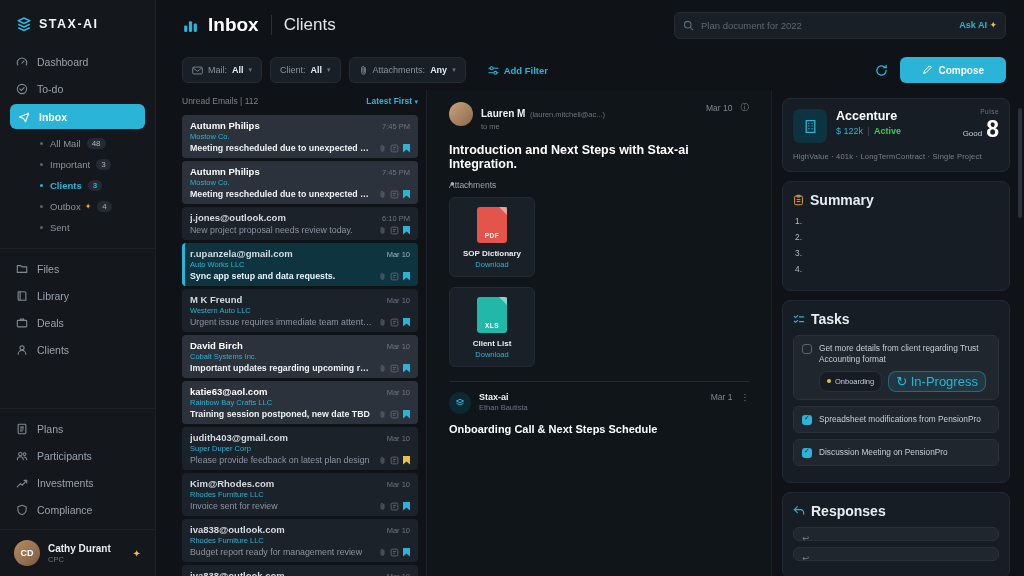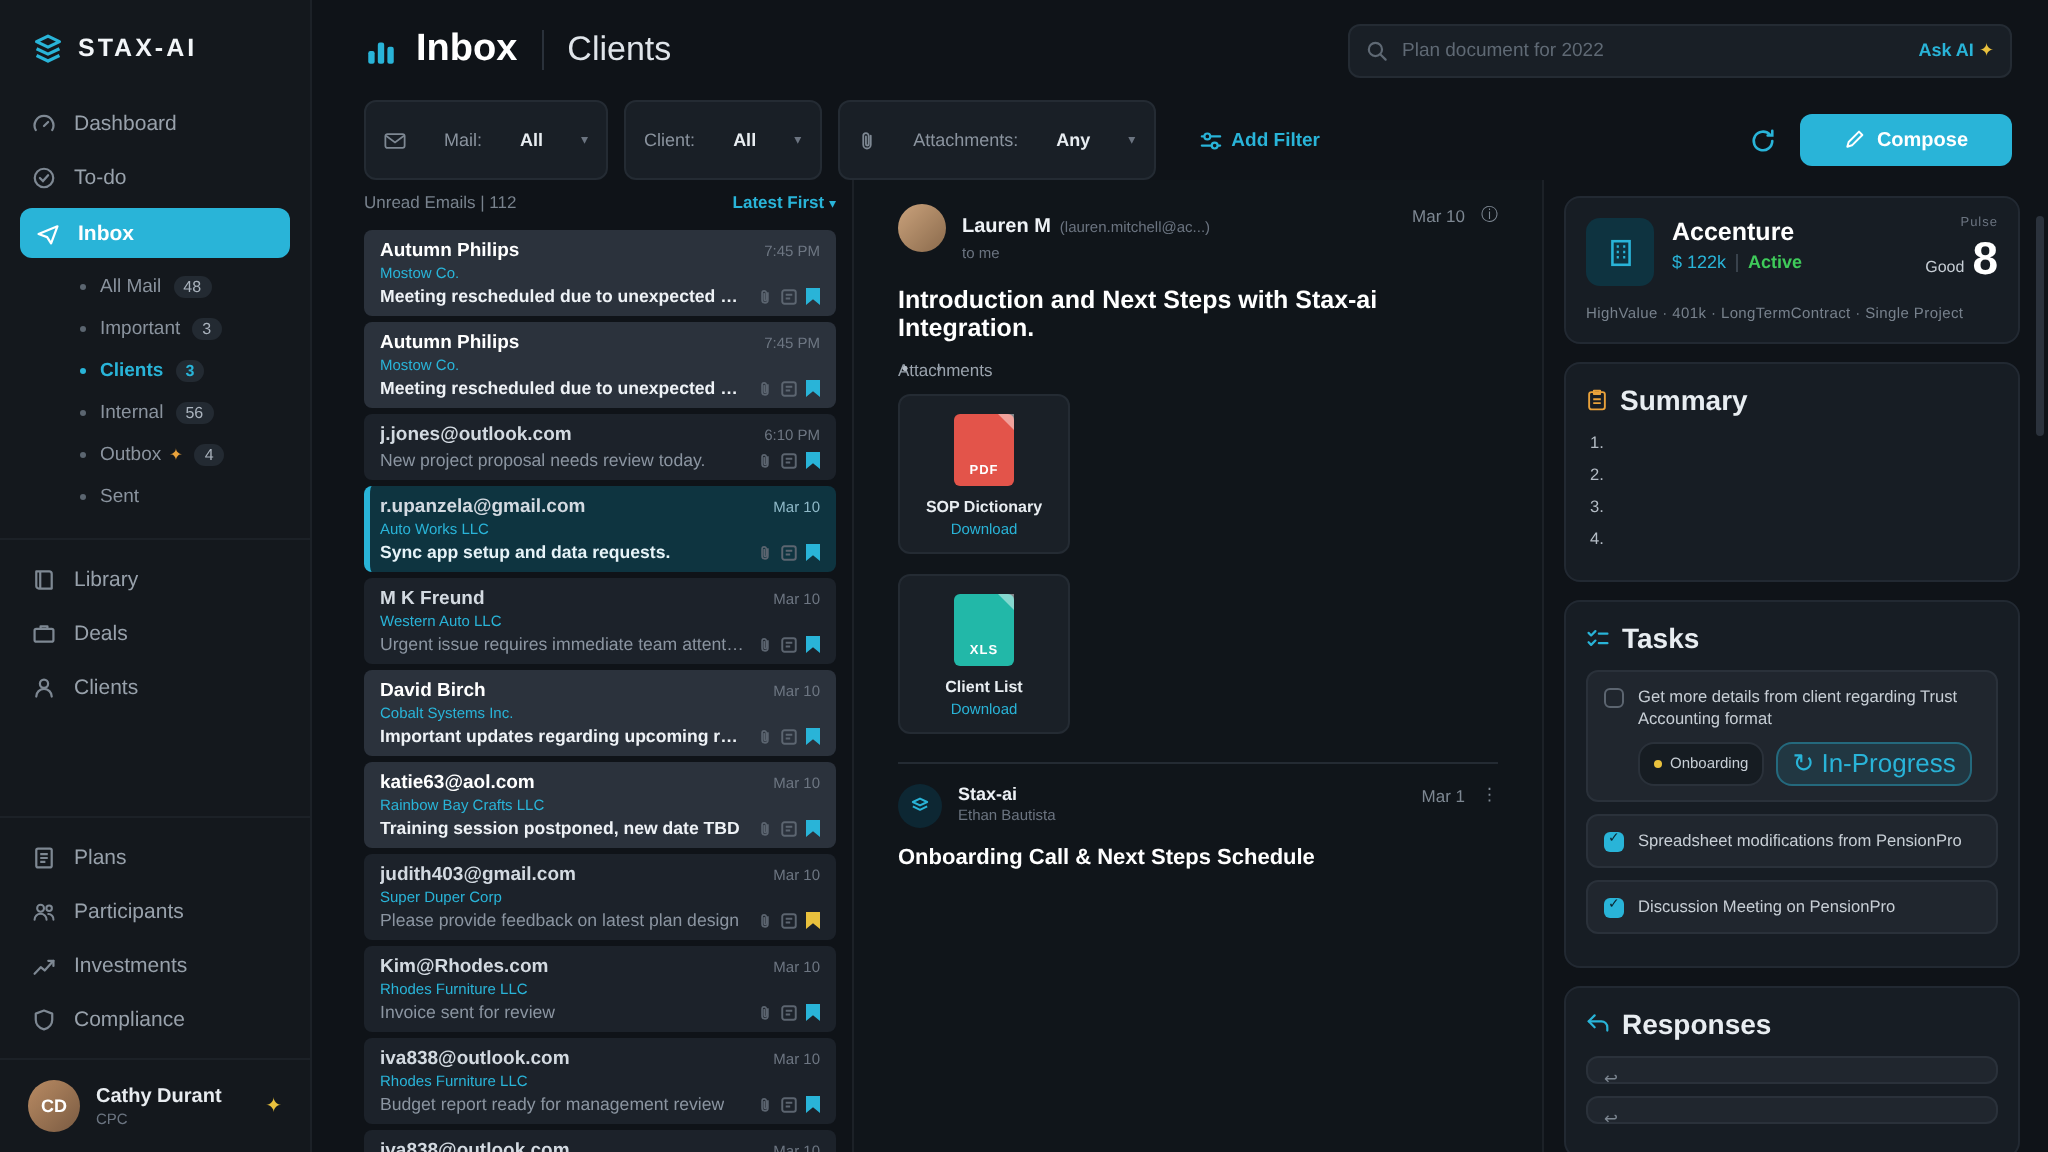"Mail:" .chip { gap: 19px -> 5px; height: 40px -> 26px }
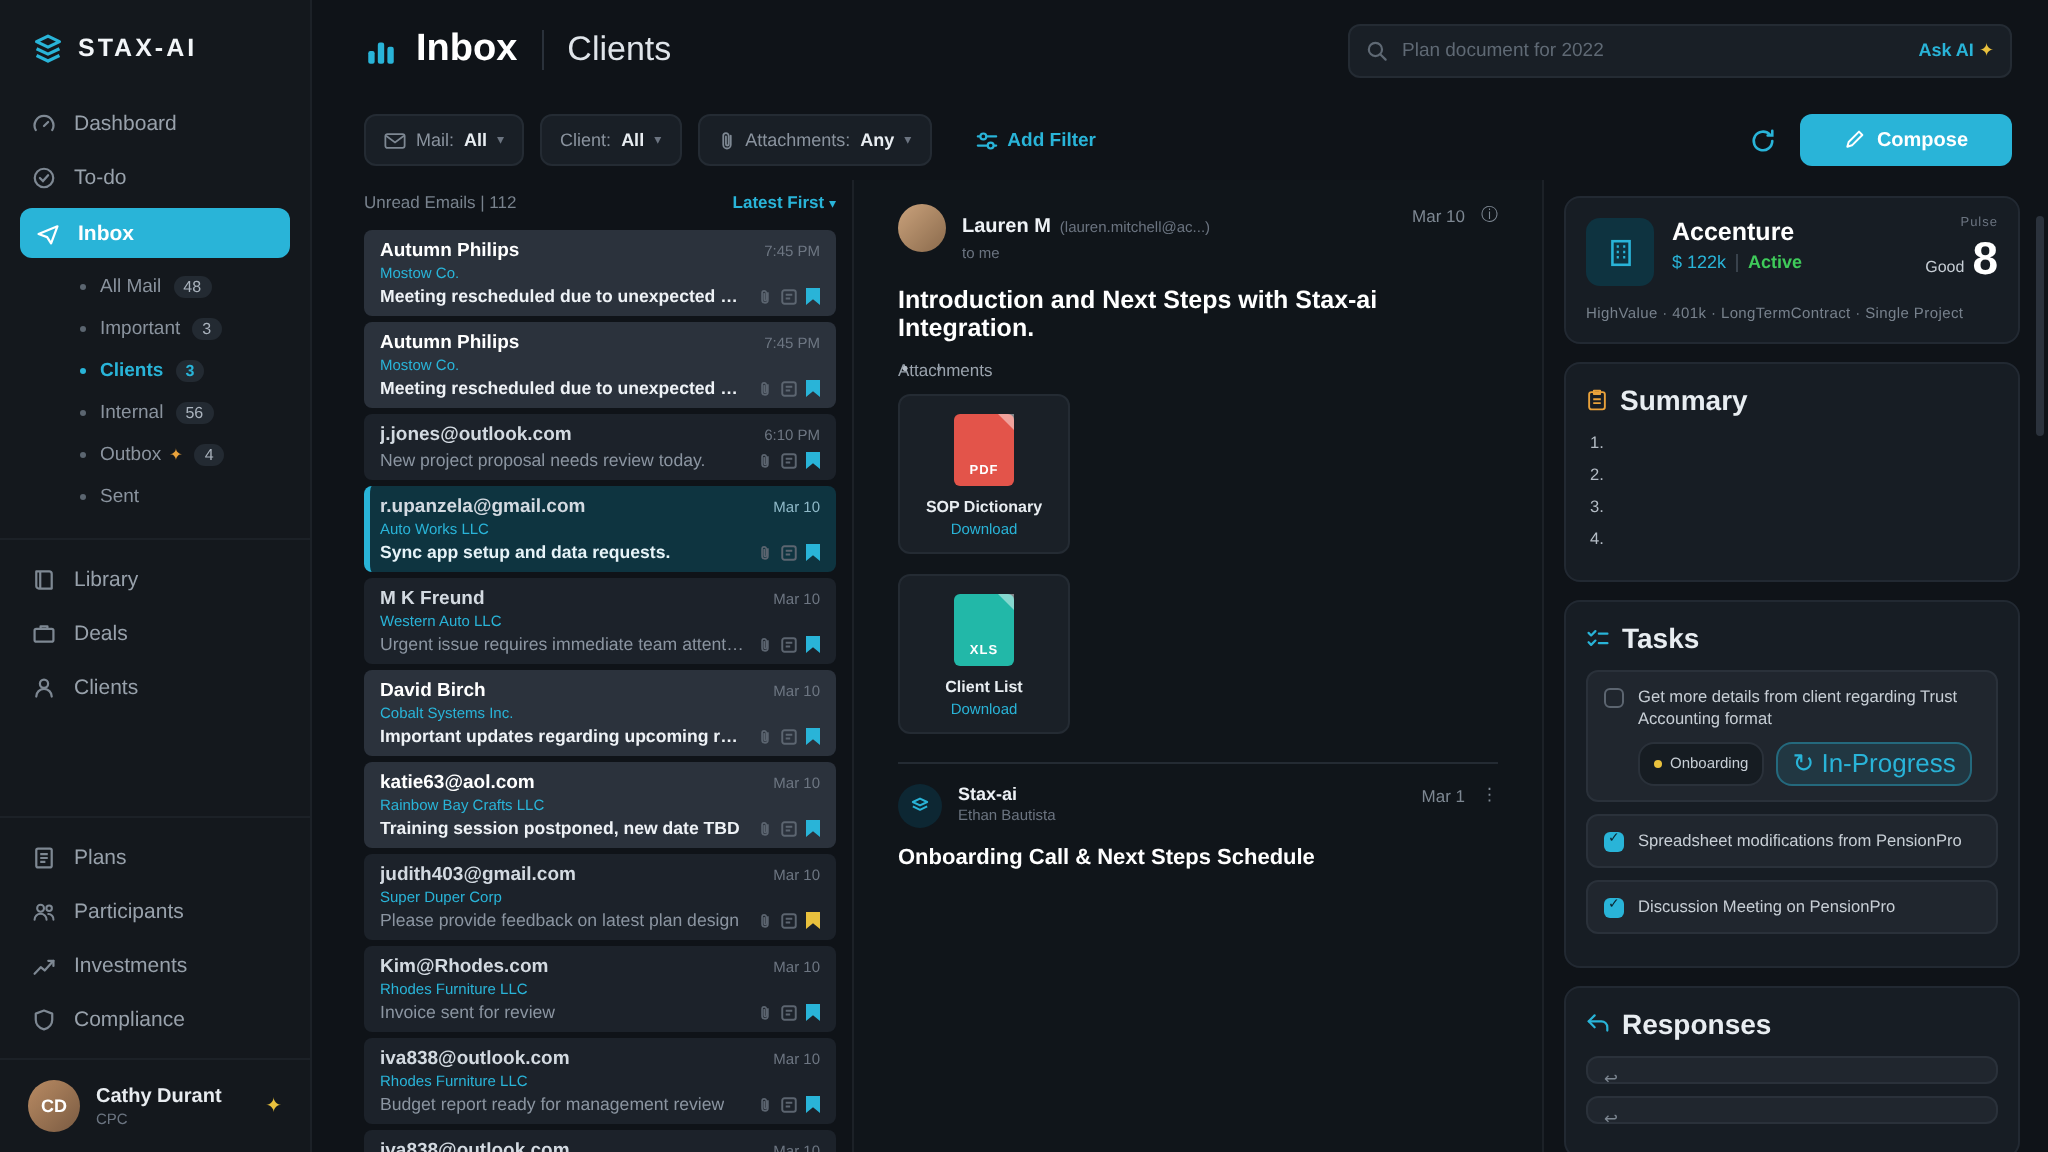"Internal" div.sub-item { html: <div> <span></span> <span>Internal</span> <span>56</span> </div> -> none }
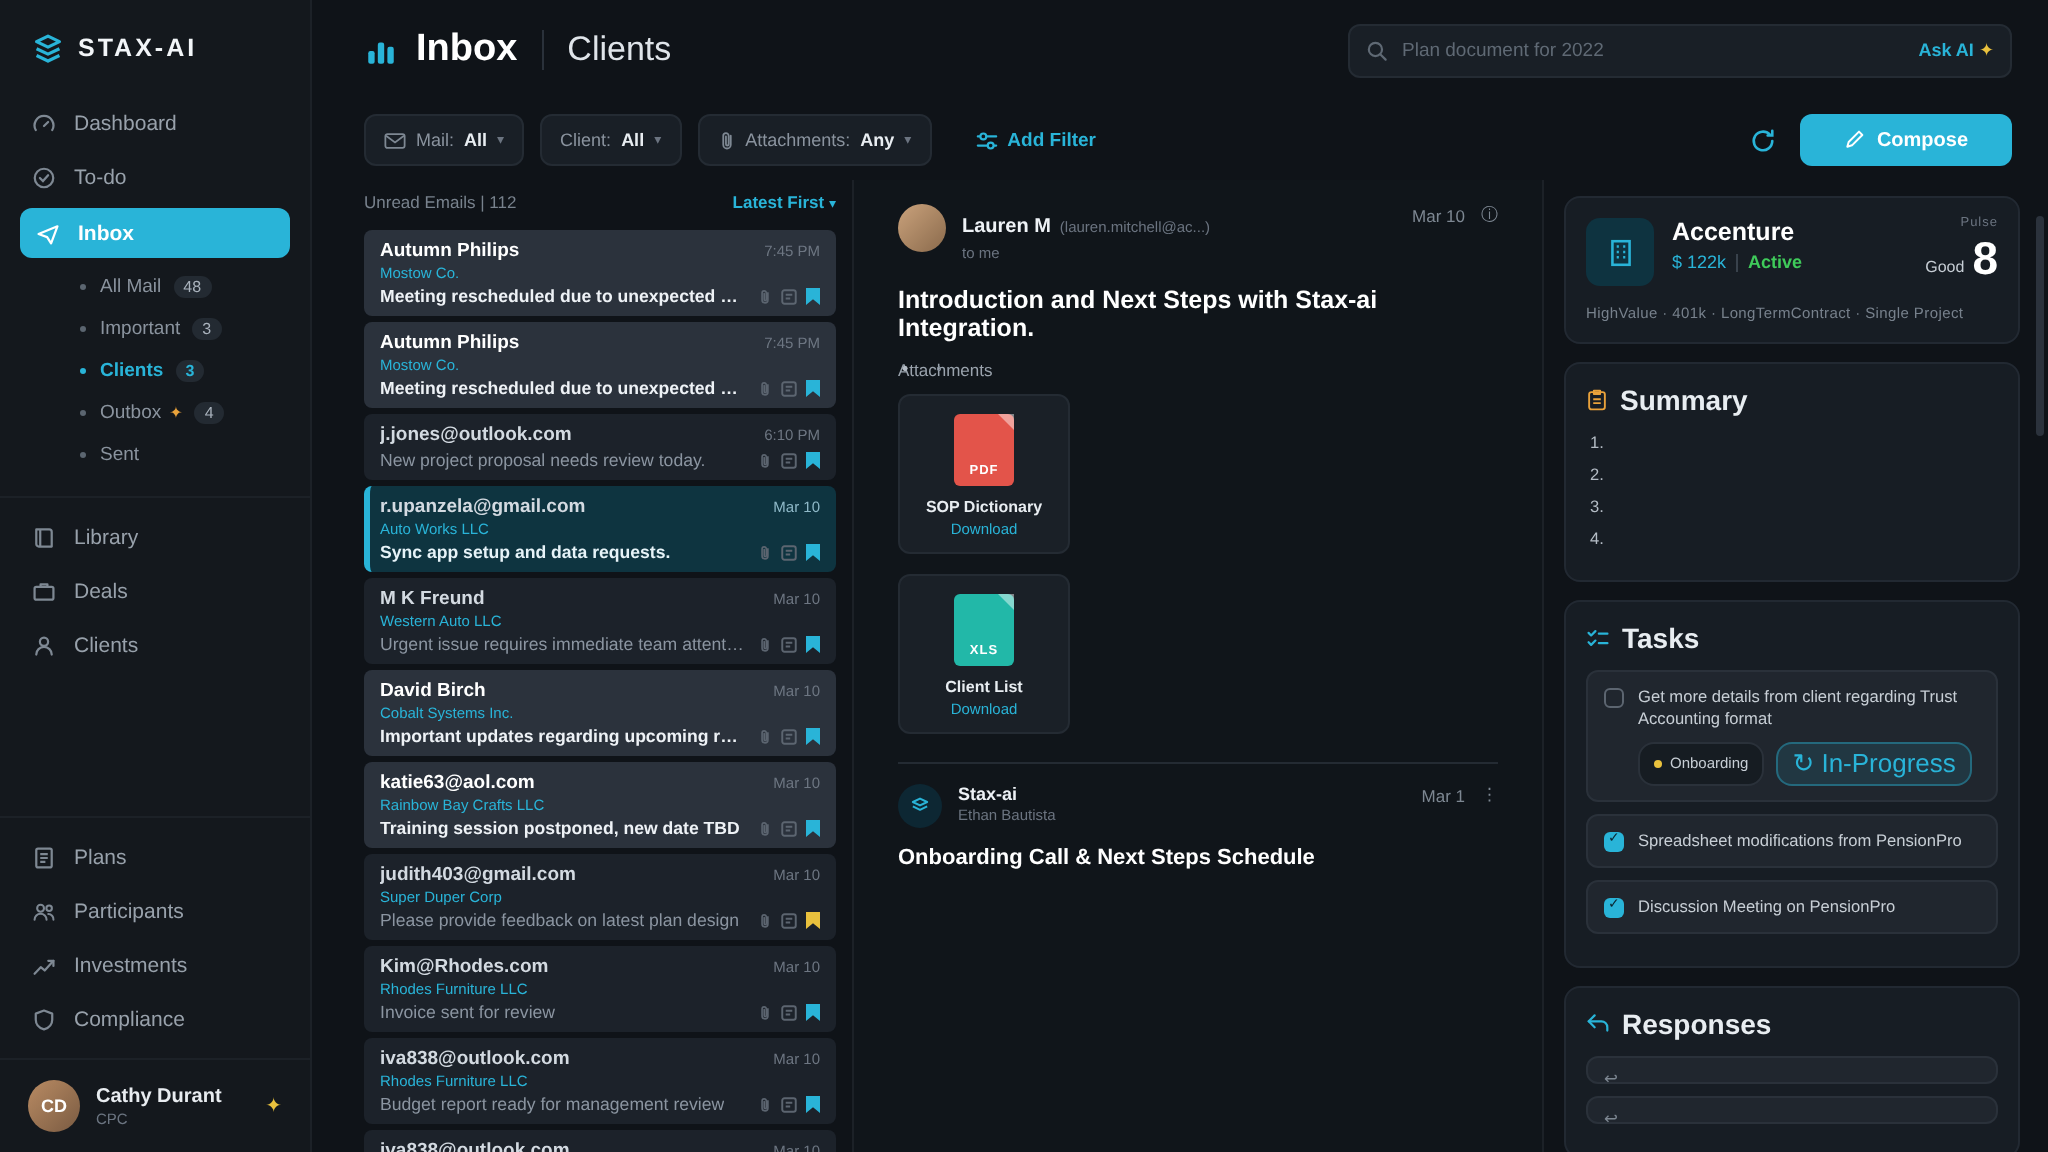"Files" div.nav-item { html: none -> <div> <span> <svg> <path></path> </svg> </span> <span>Files</span> </div> }
